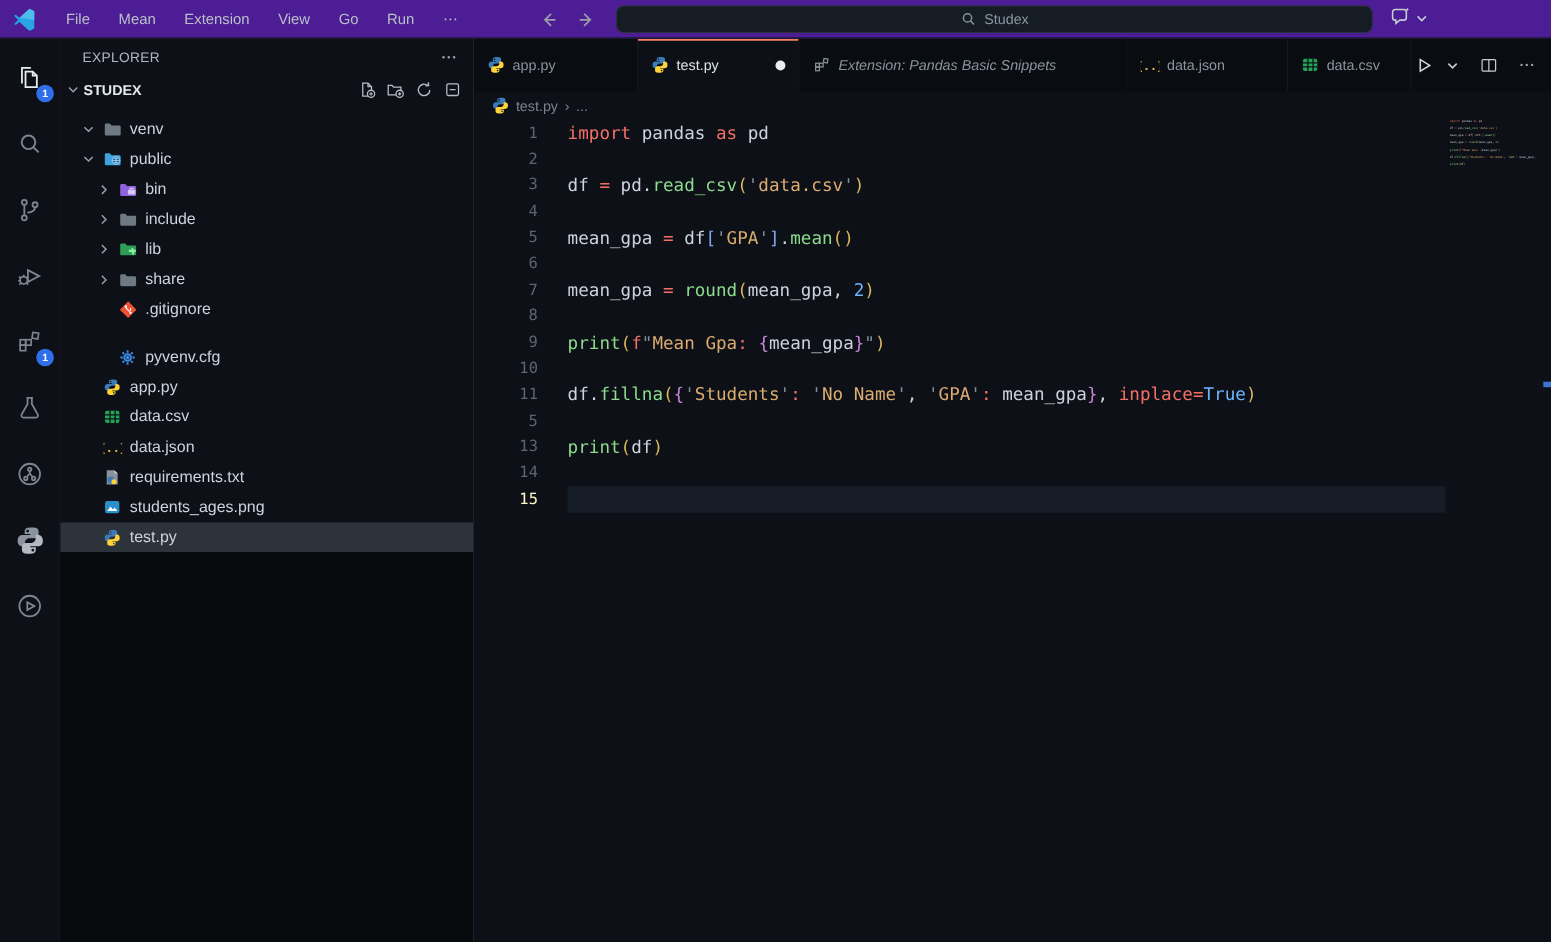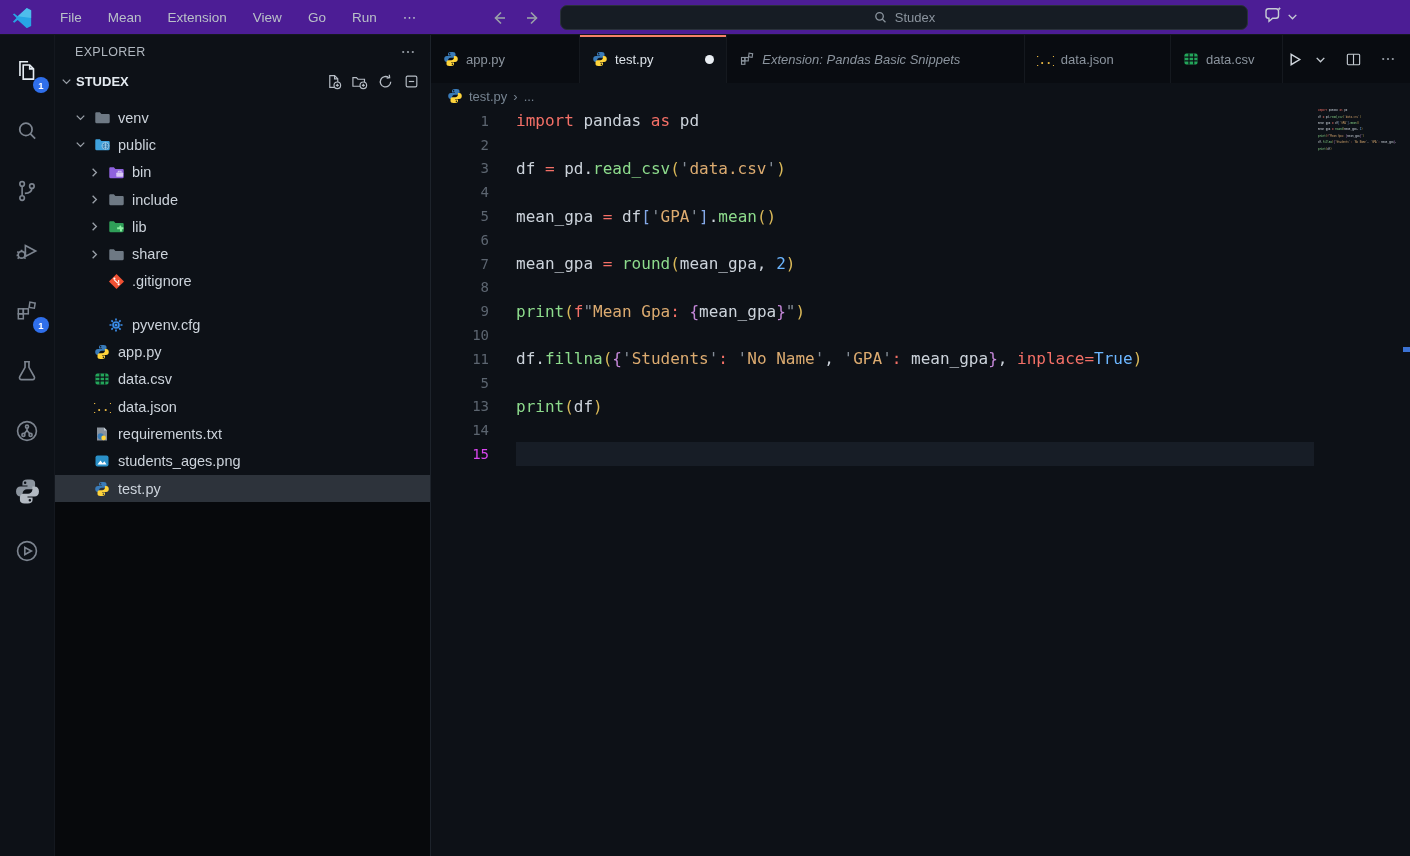"15" .cur .ln { color: #d946ef -> #fef9c3 }
